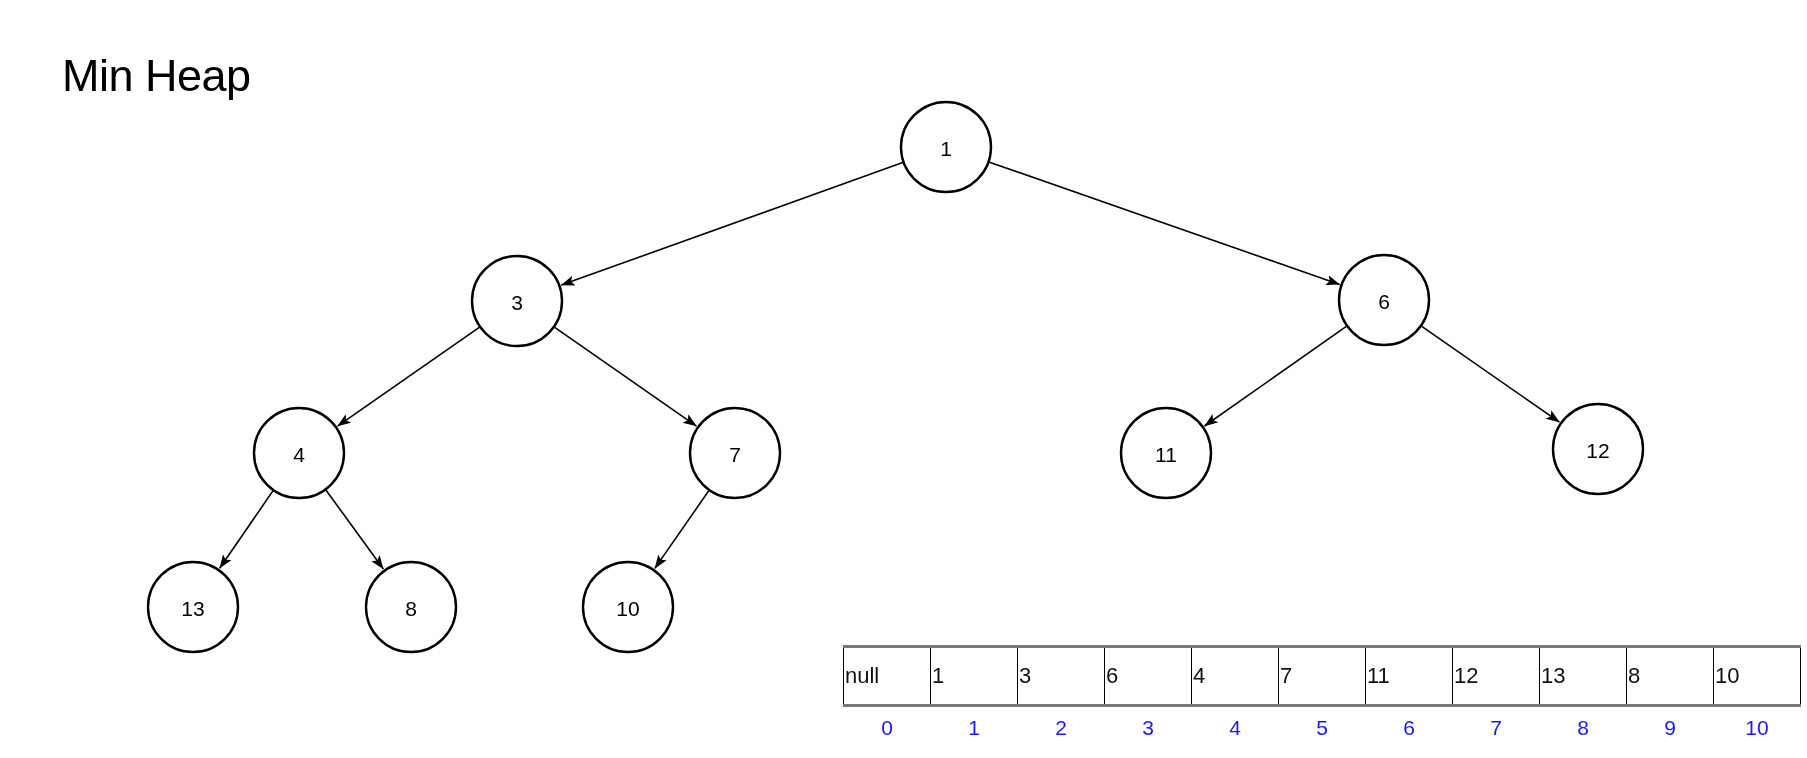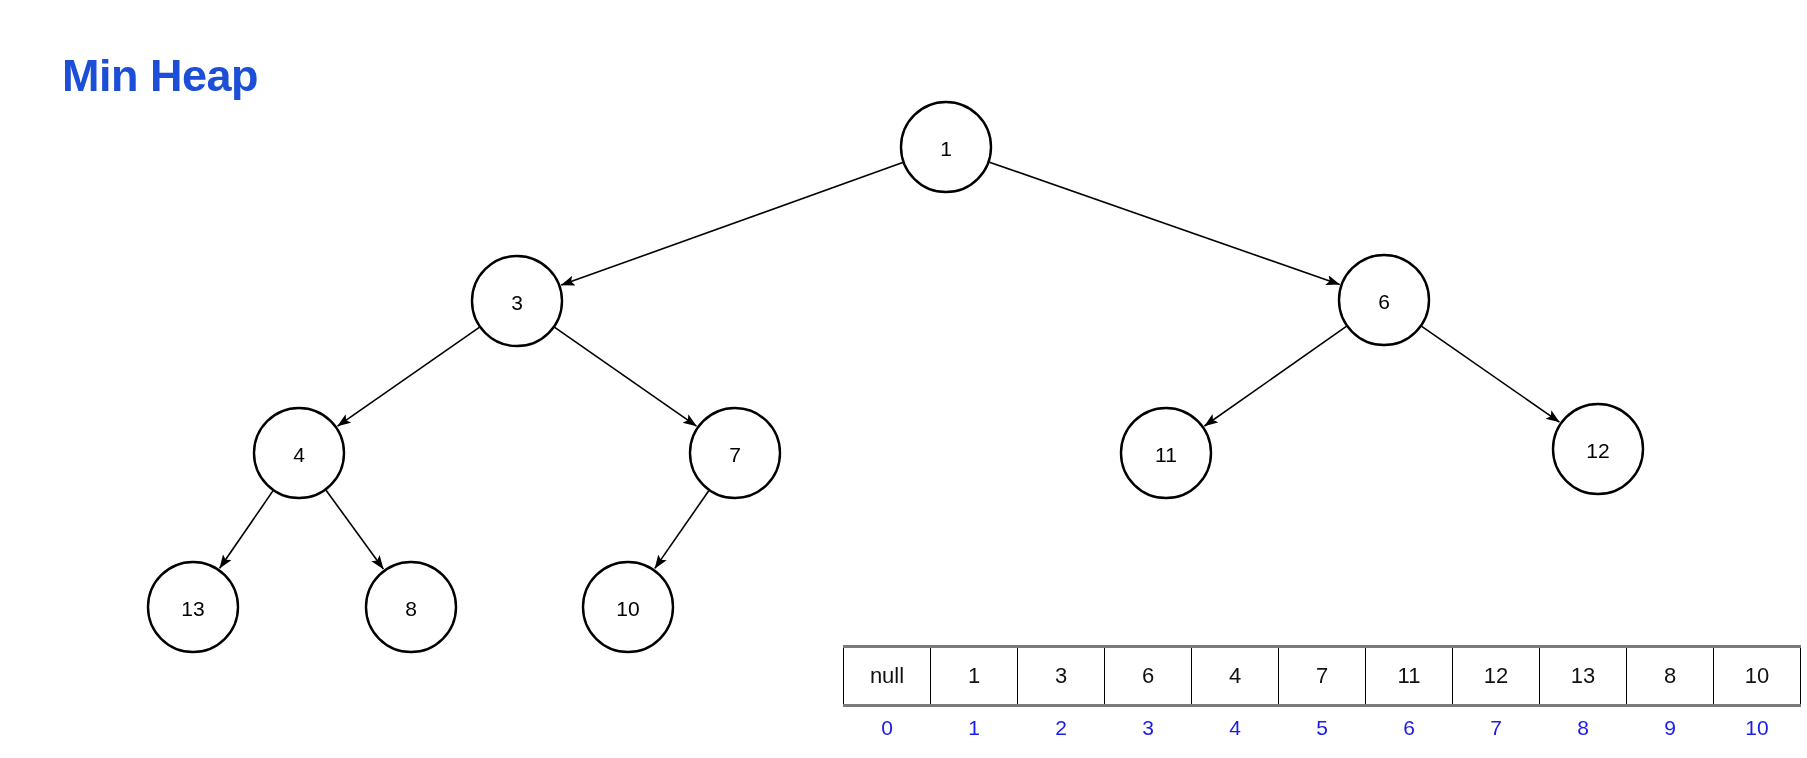"Min Heap" #page-title { color: #1d4ed8 -> #000000; font-weight: bold -> normal }
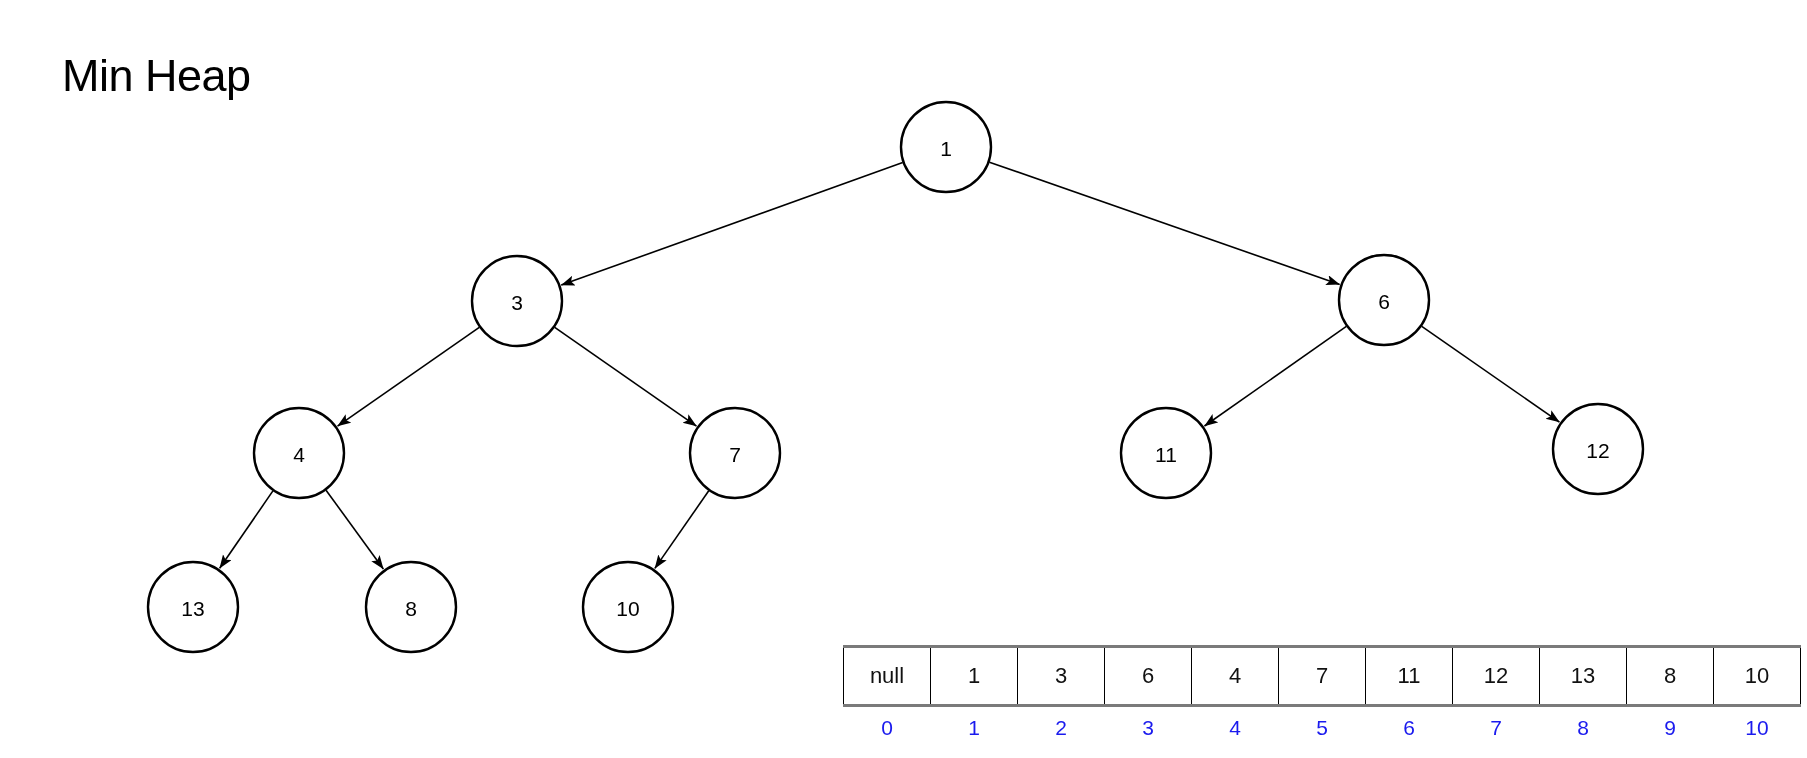"null" #array-table td.cell { text-align: center -> none }
